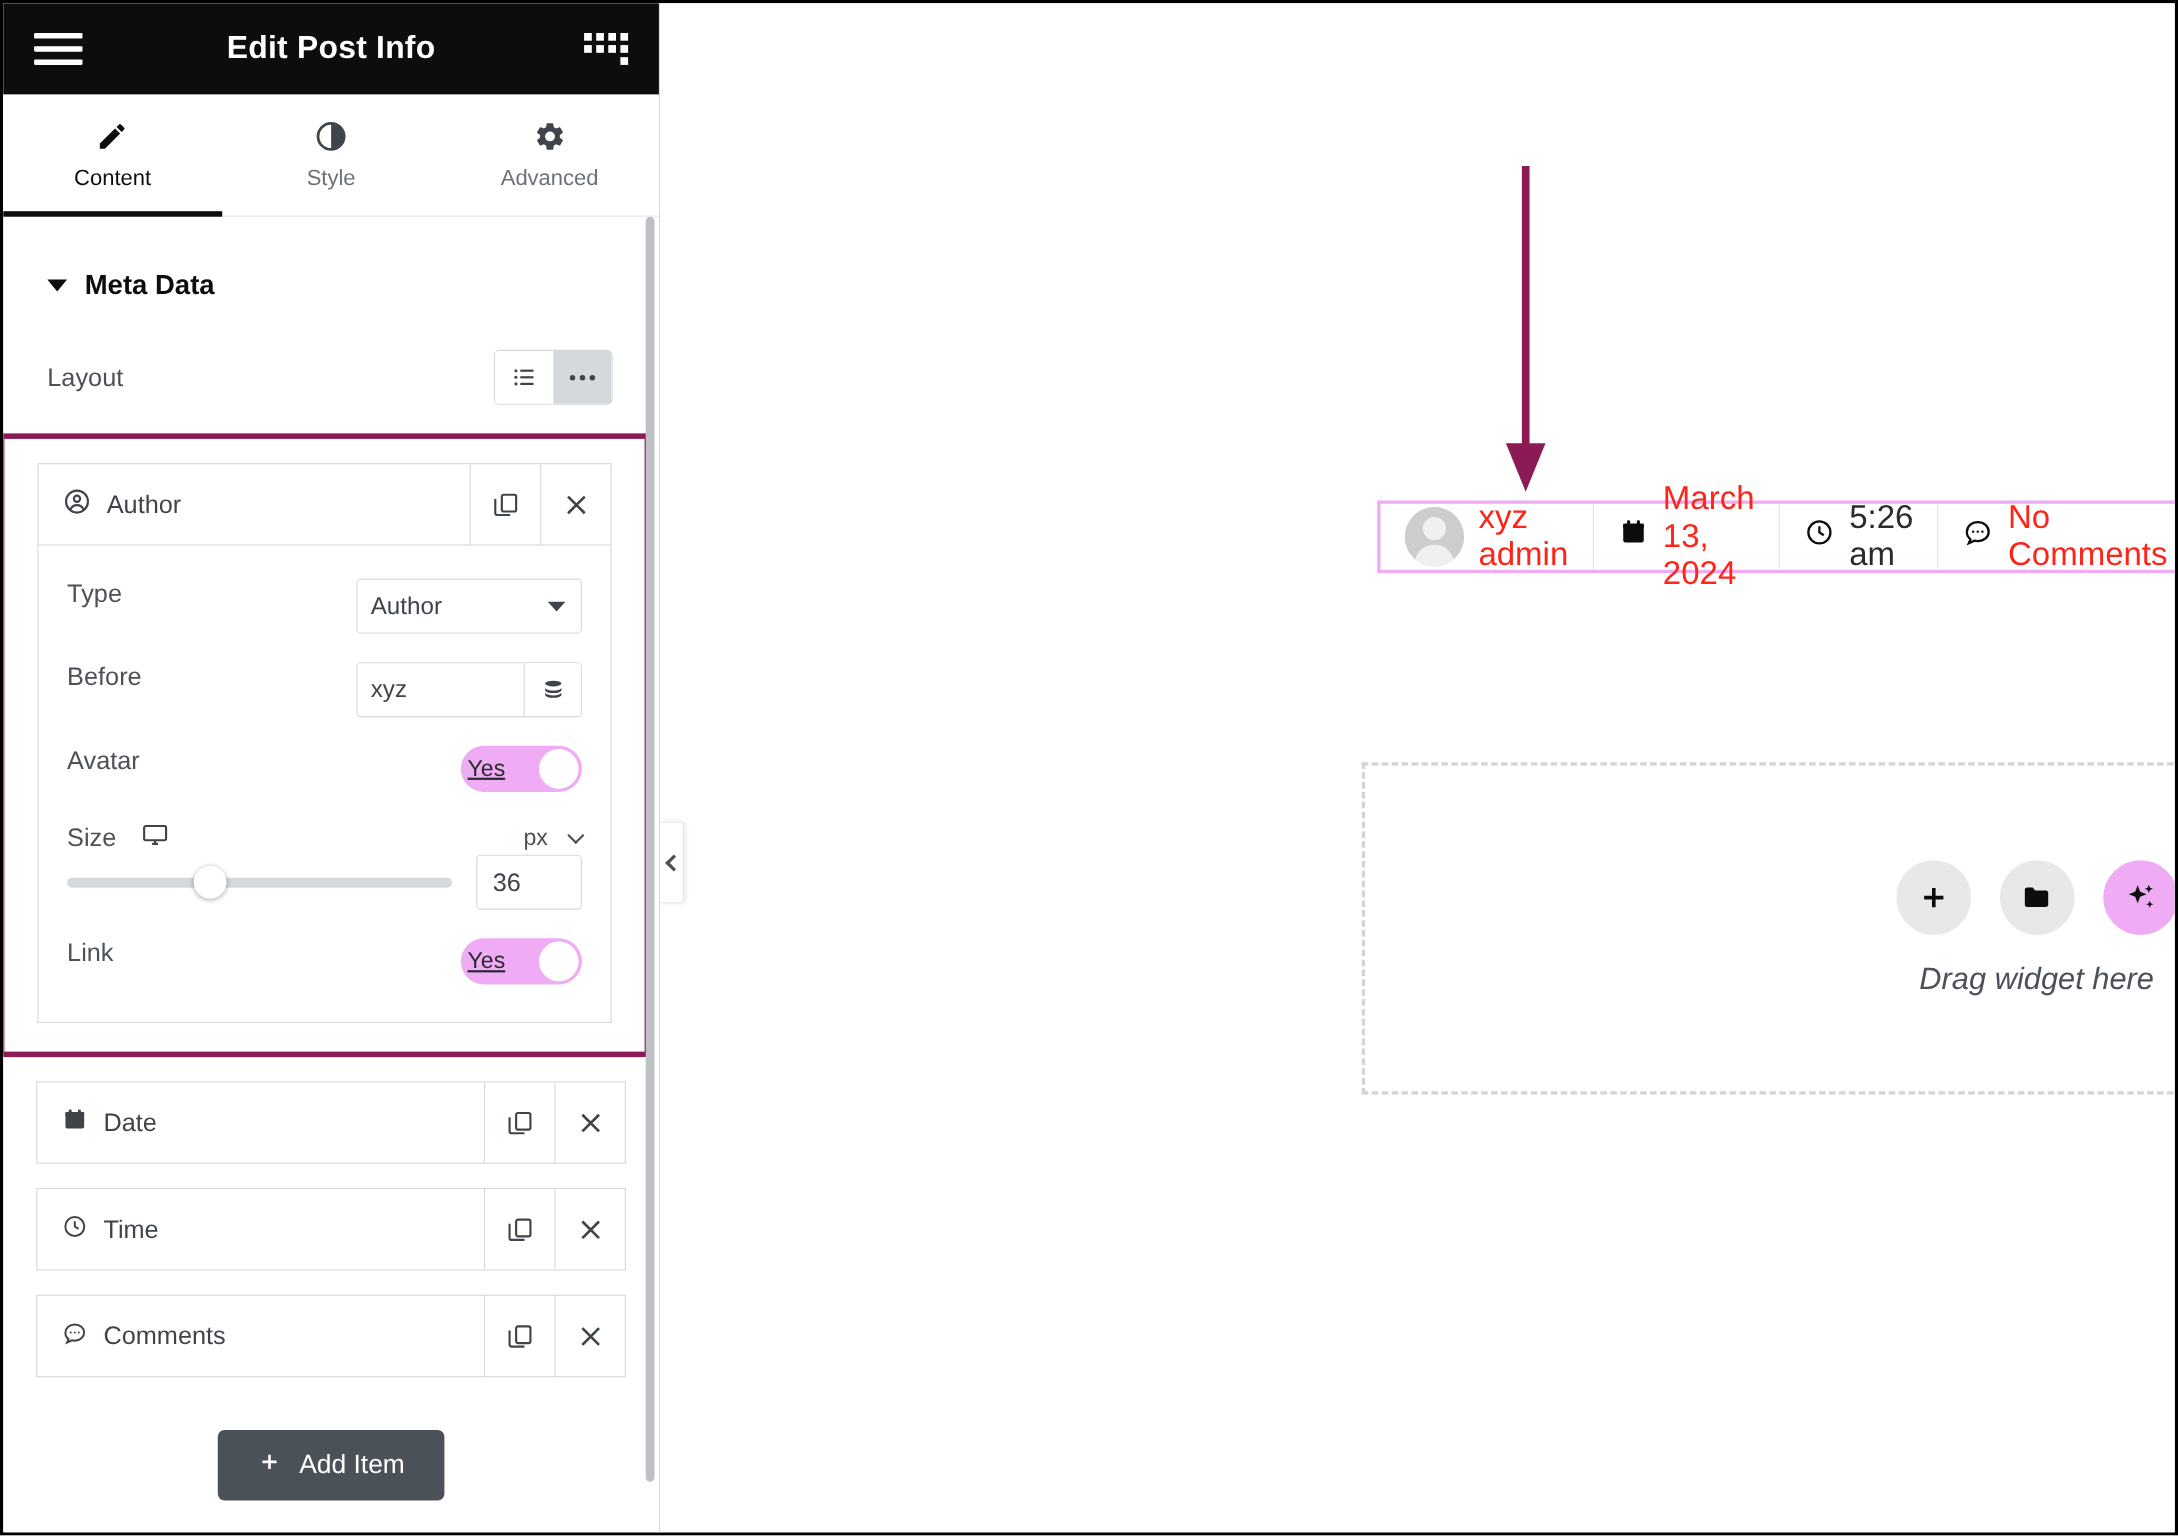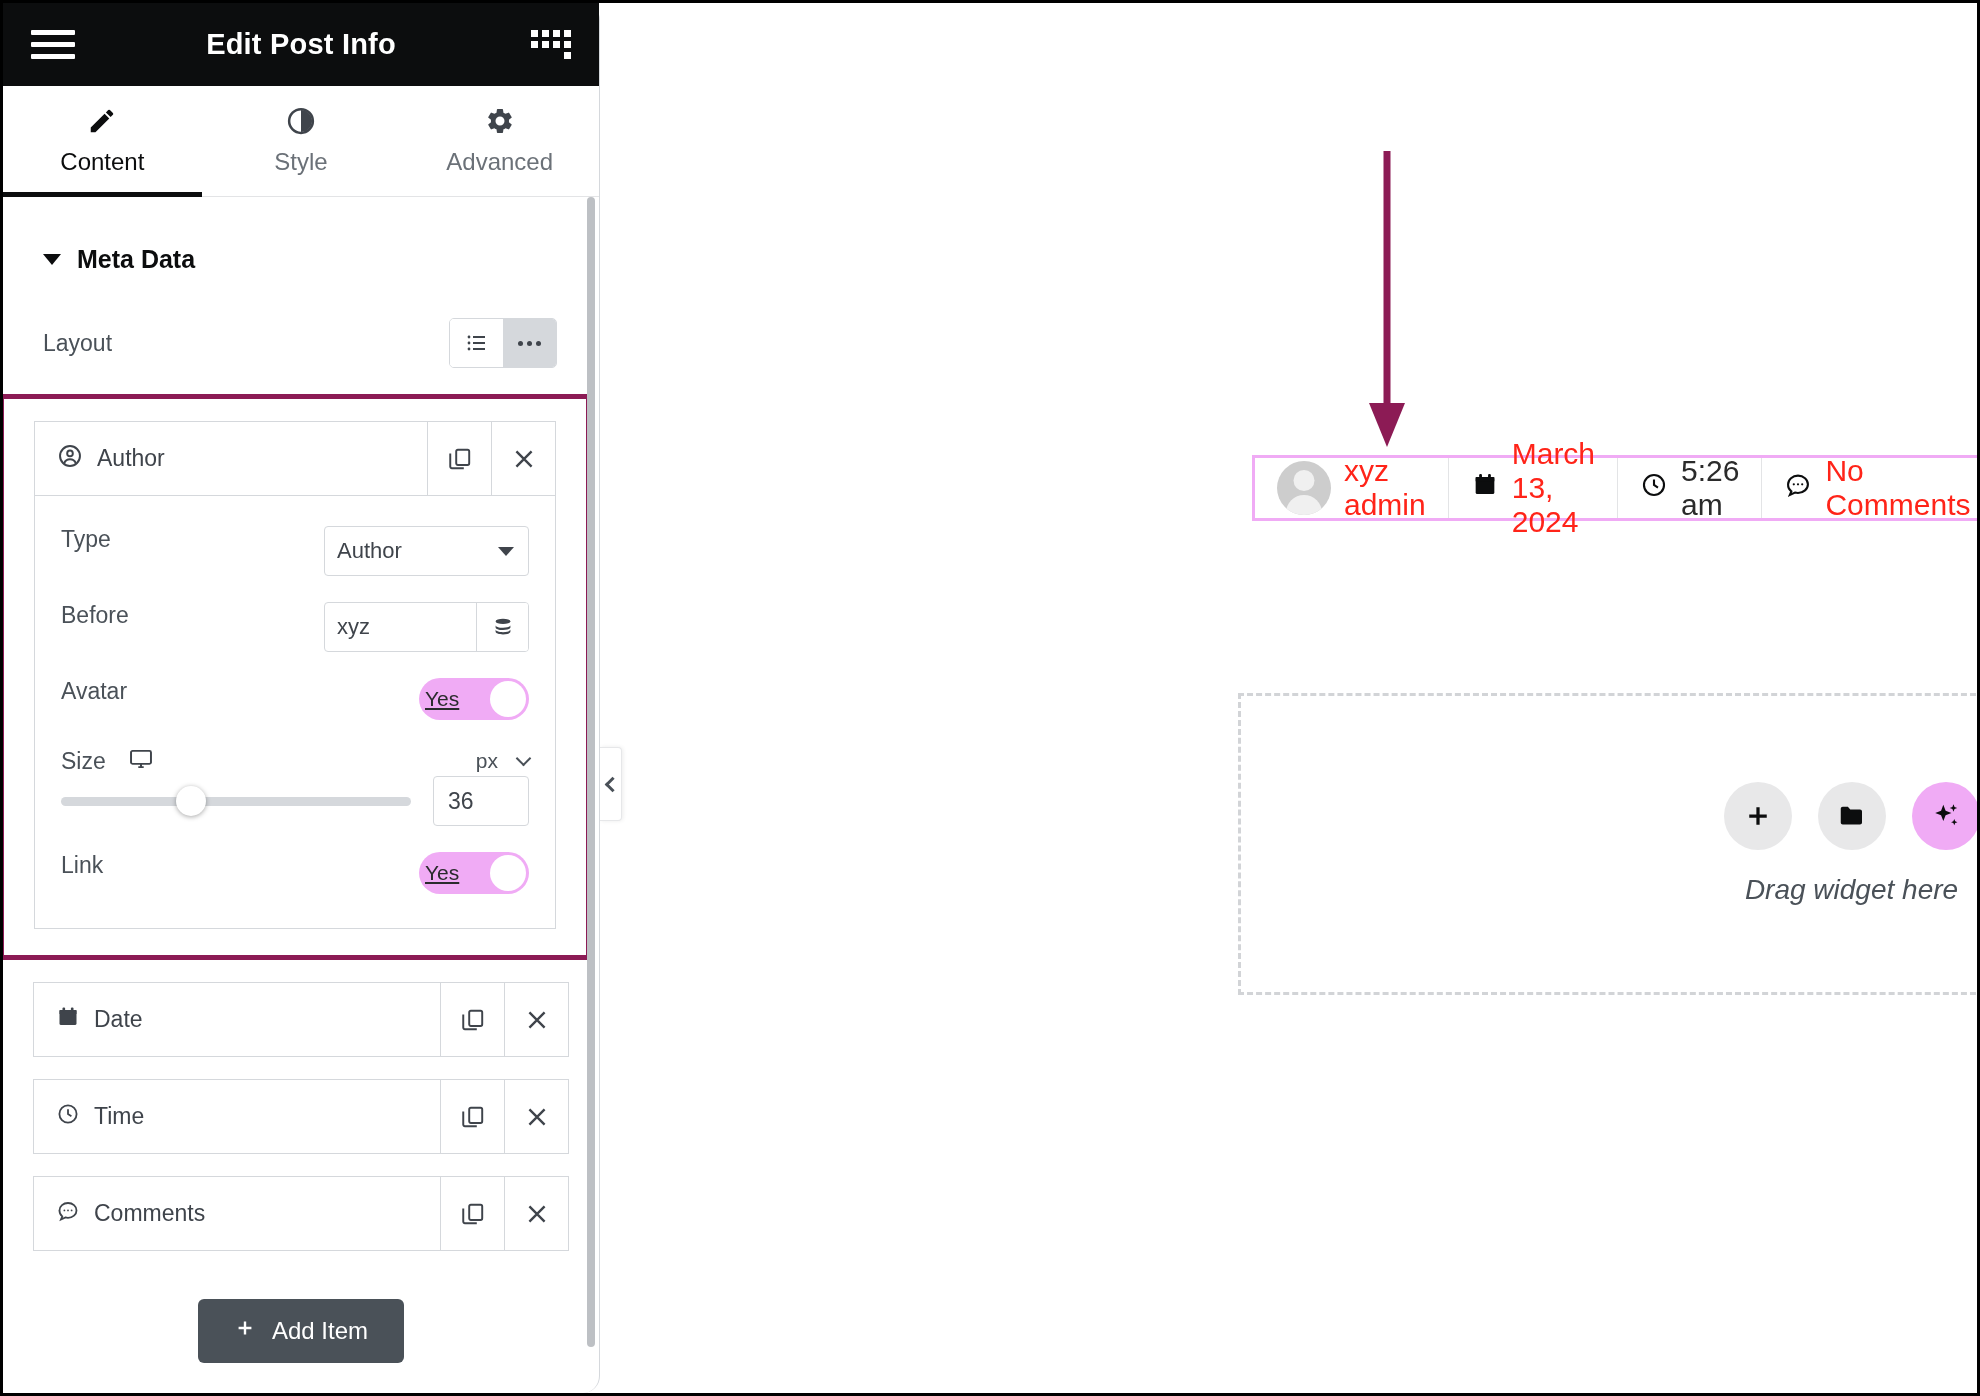"Edit Post Info" .sidebar { border-radius: 17px -> none }
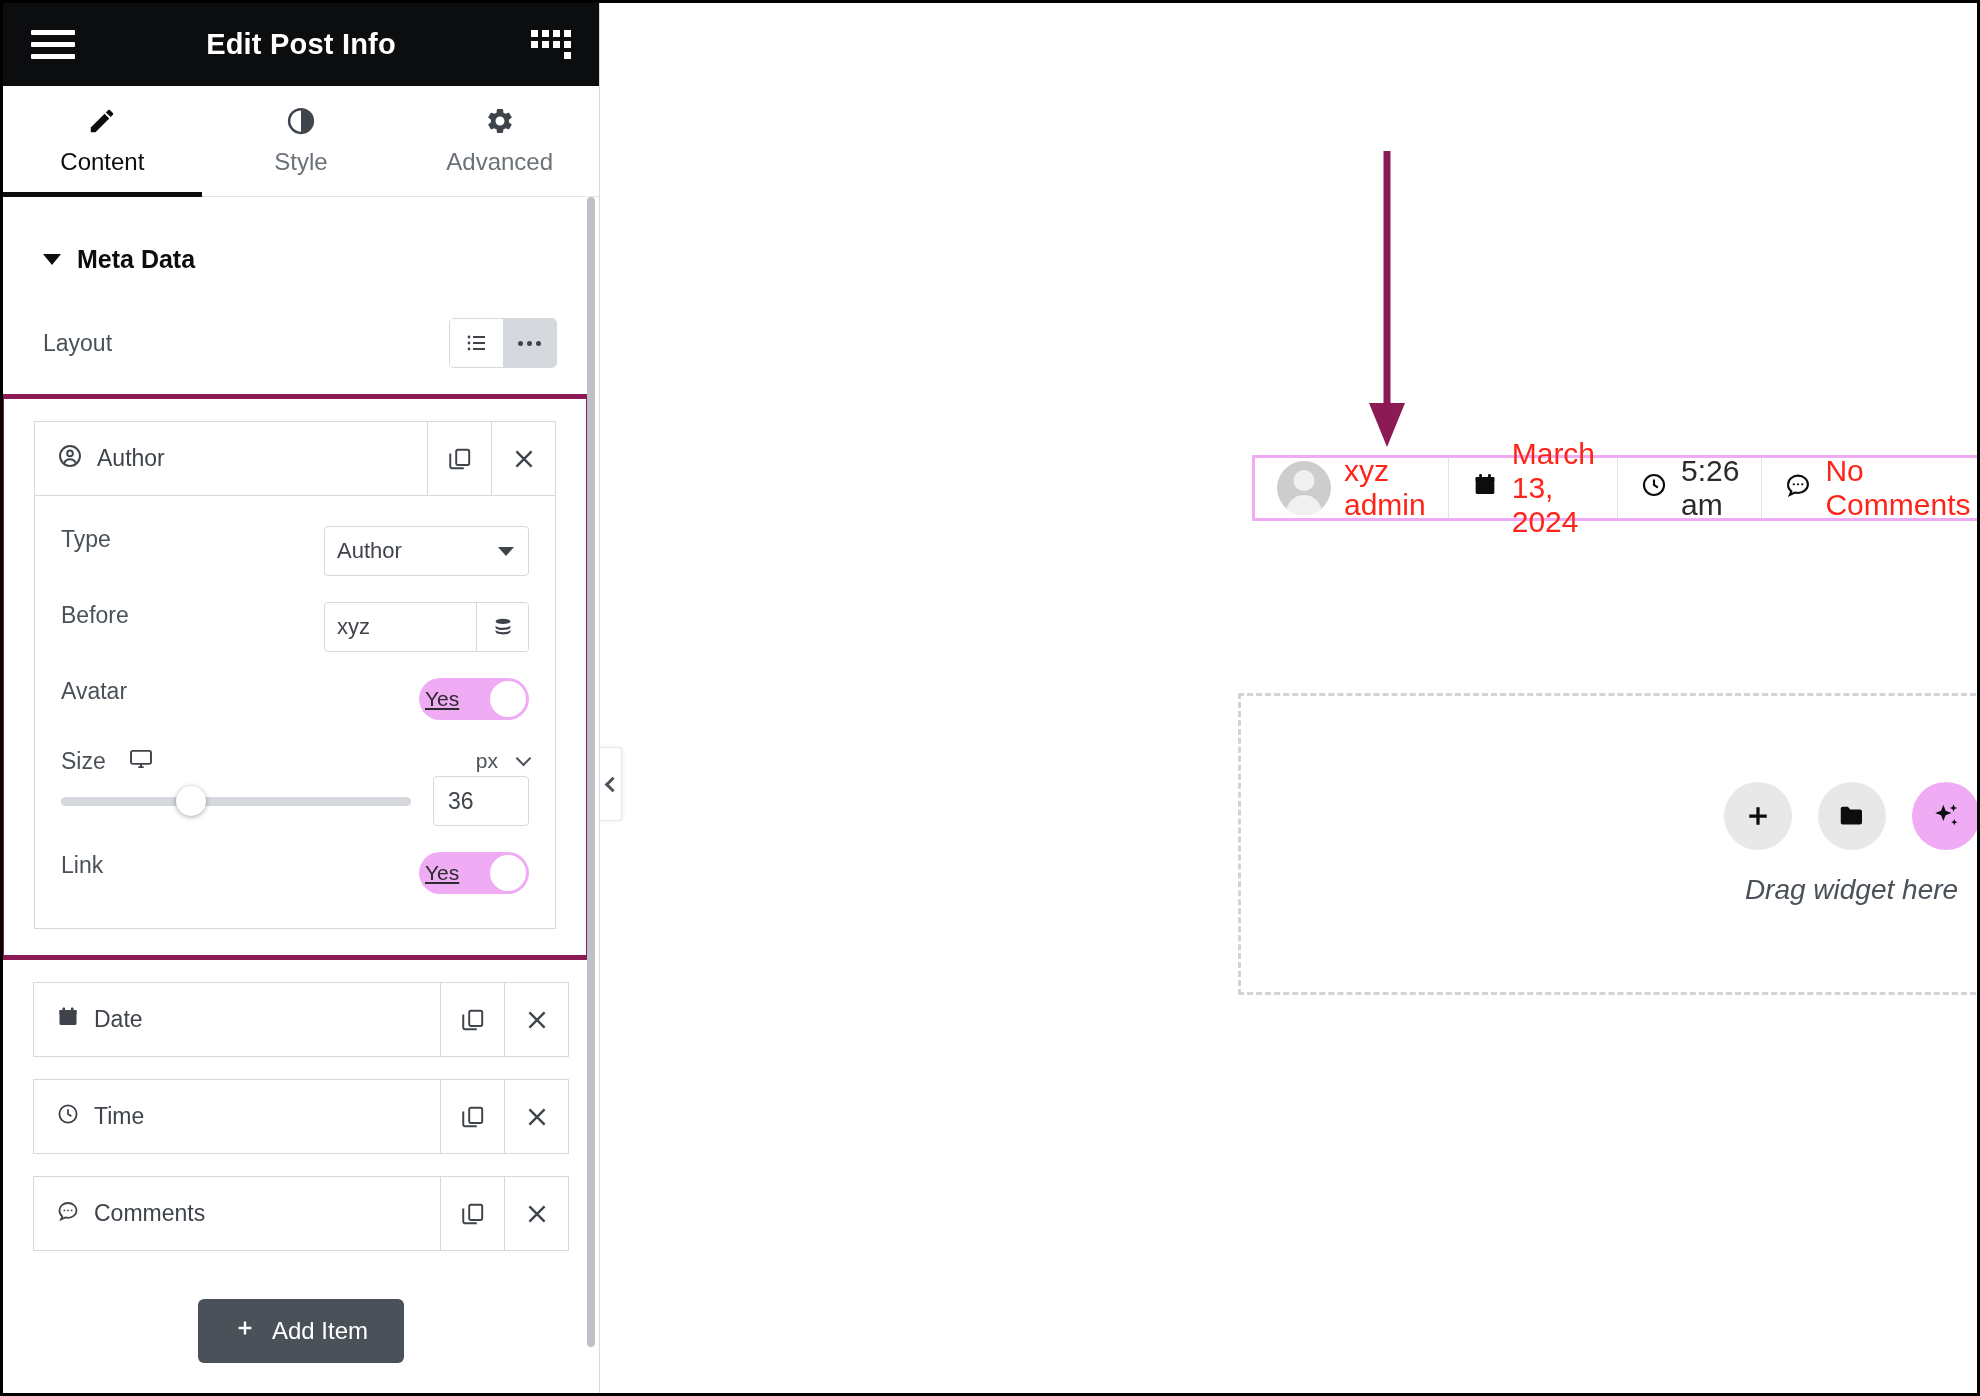"Content" .tab { font-size: 24px -> 20px }
